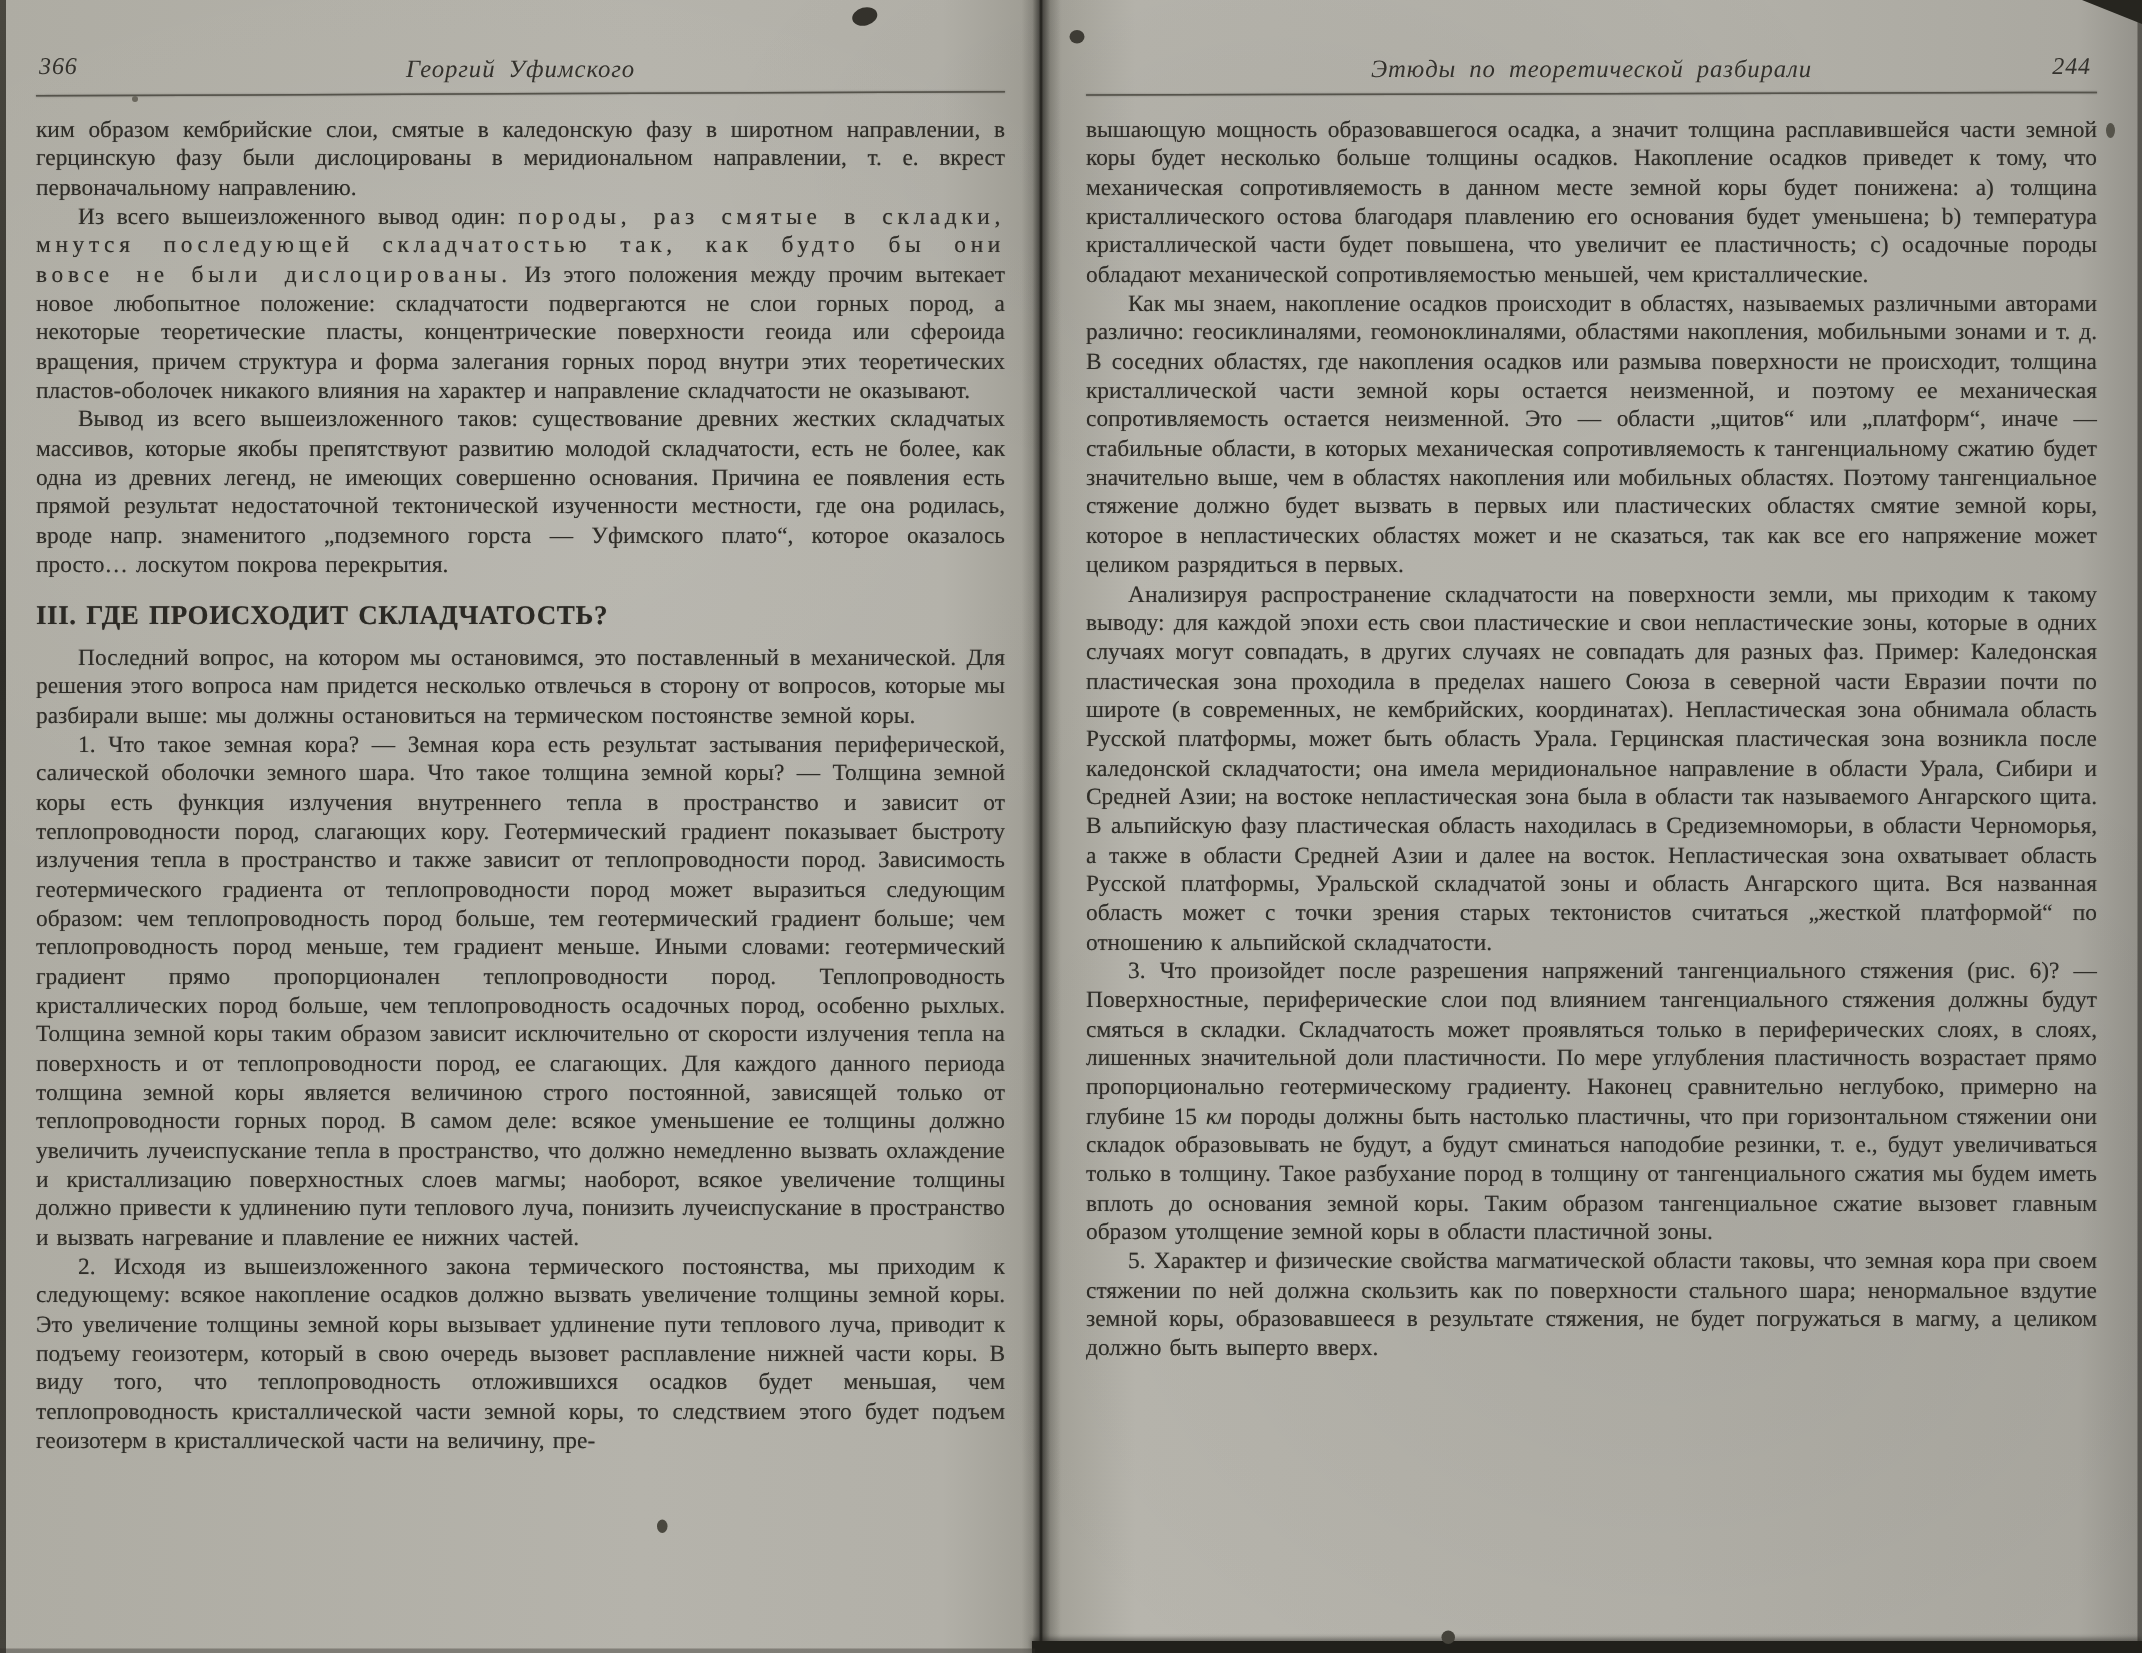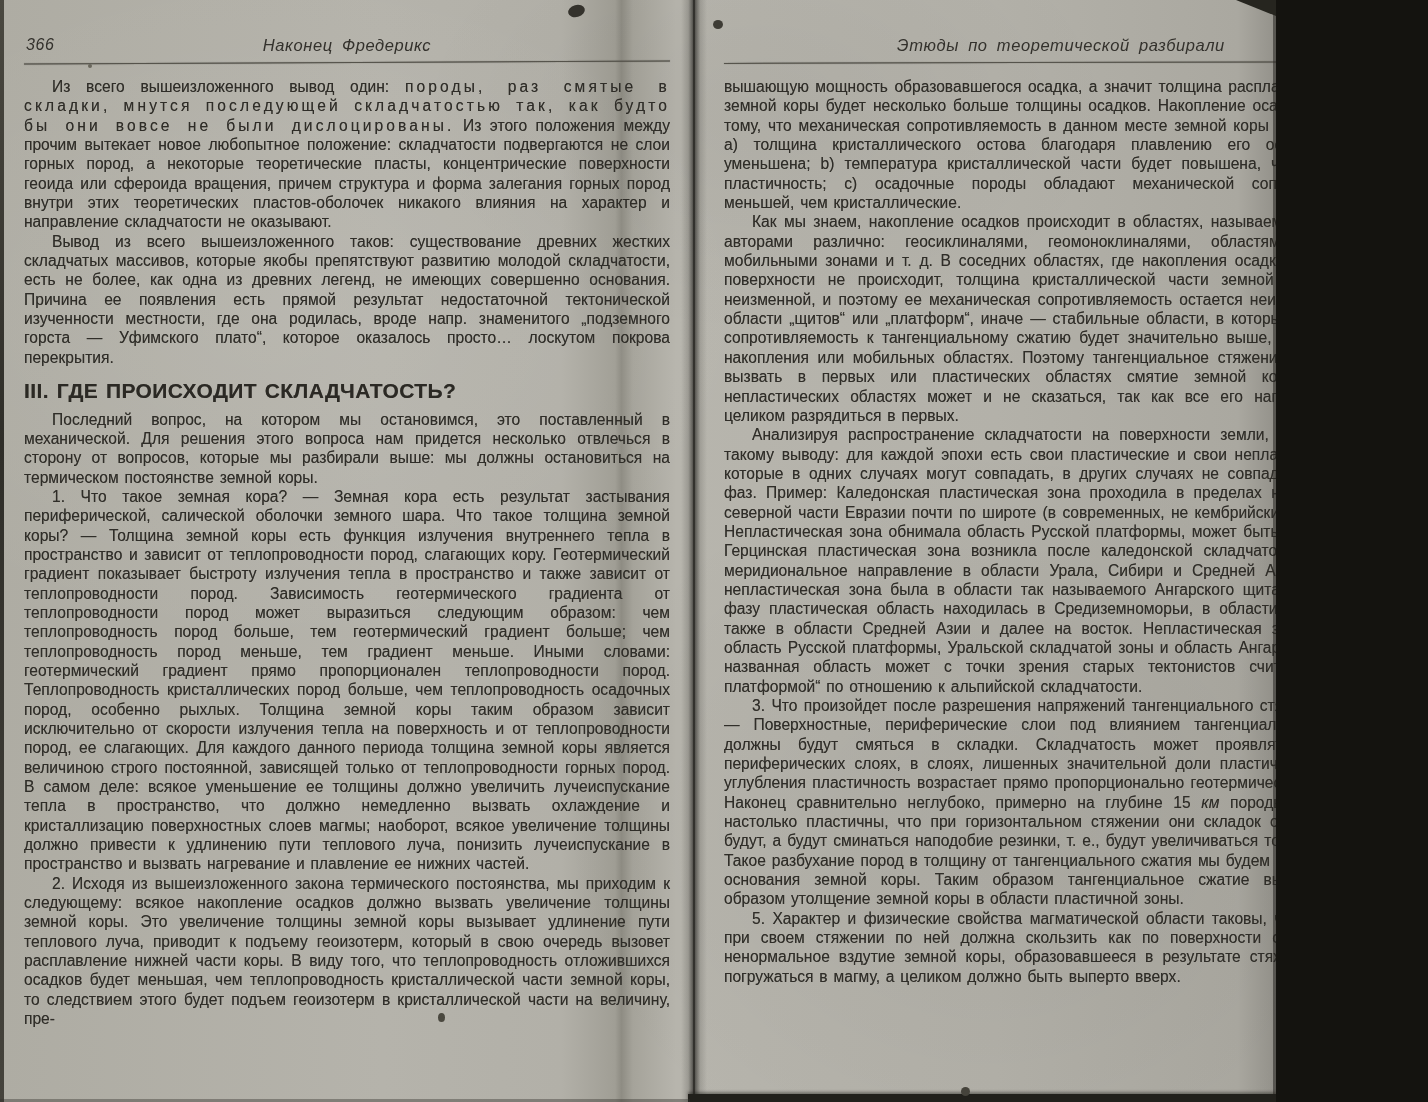"366" .scan { font-family: Liberation Sans, sans-serif -> Liberation Serif, serif; width: 1276px -> 1428px }
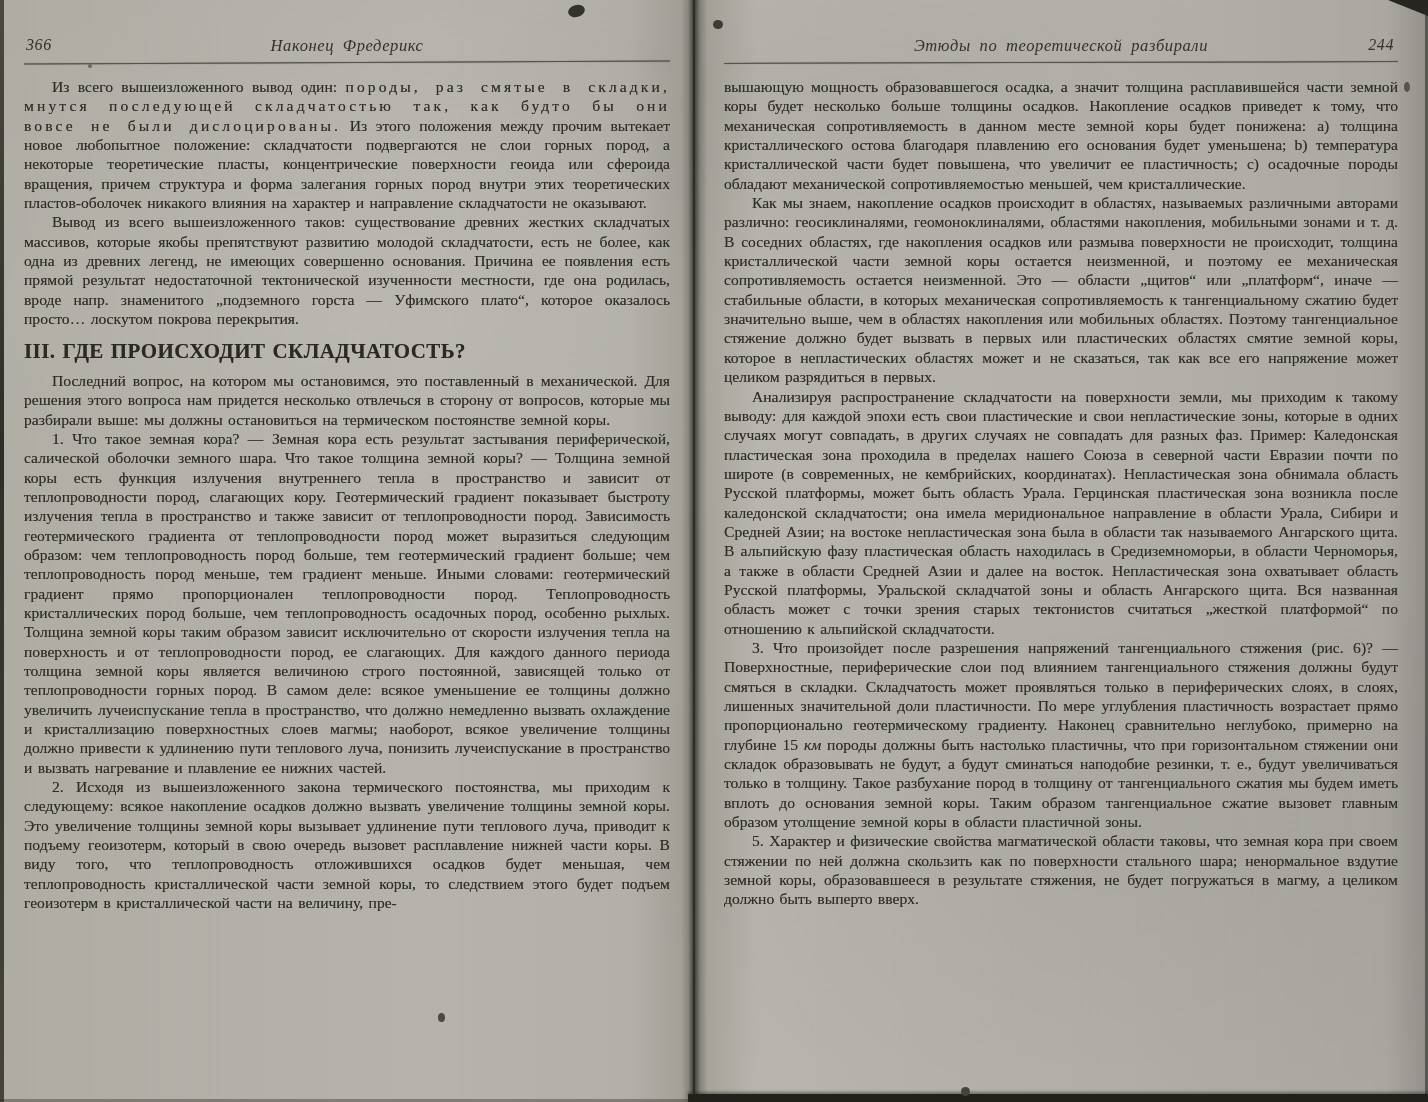"Наконец Фредерикс" span.running { text: Наконец Фредерикс -> Георгий Уфимского }
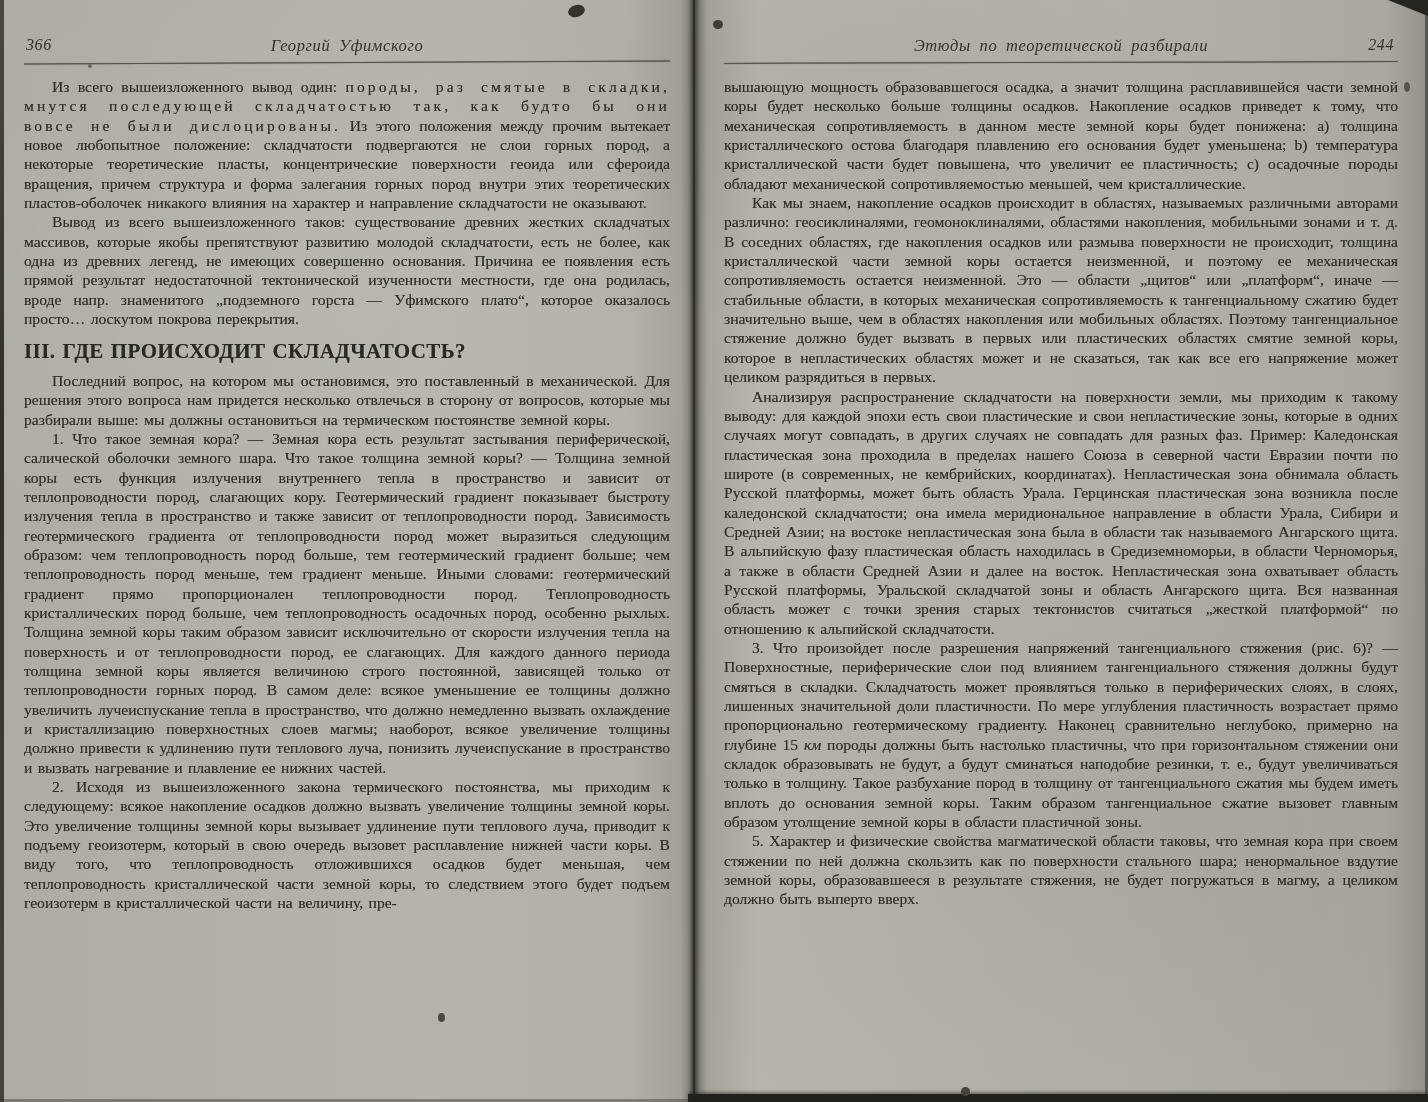"ким образом кембрийские слои, смятые" p.para { html: none -> <p><span>ким образом кембрийские слои, смятые в каледонскую фазу в широтном направлении, в герцинскую фазу были дислоцированы в меридиональном направлении, т. е. вкрест первоначальному направлению.</span></p> }
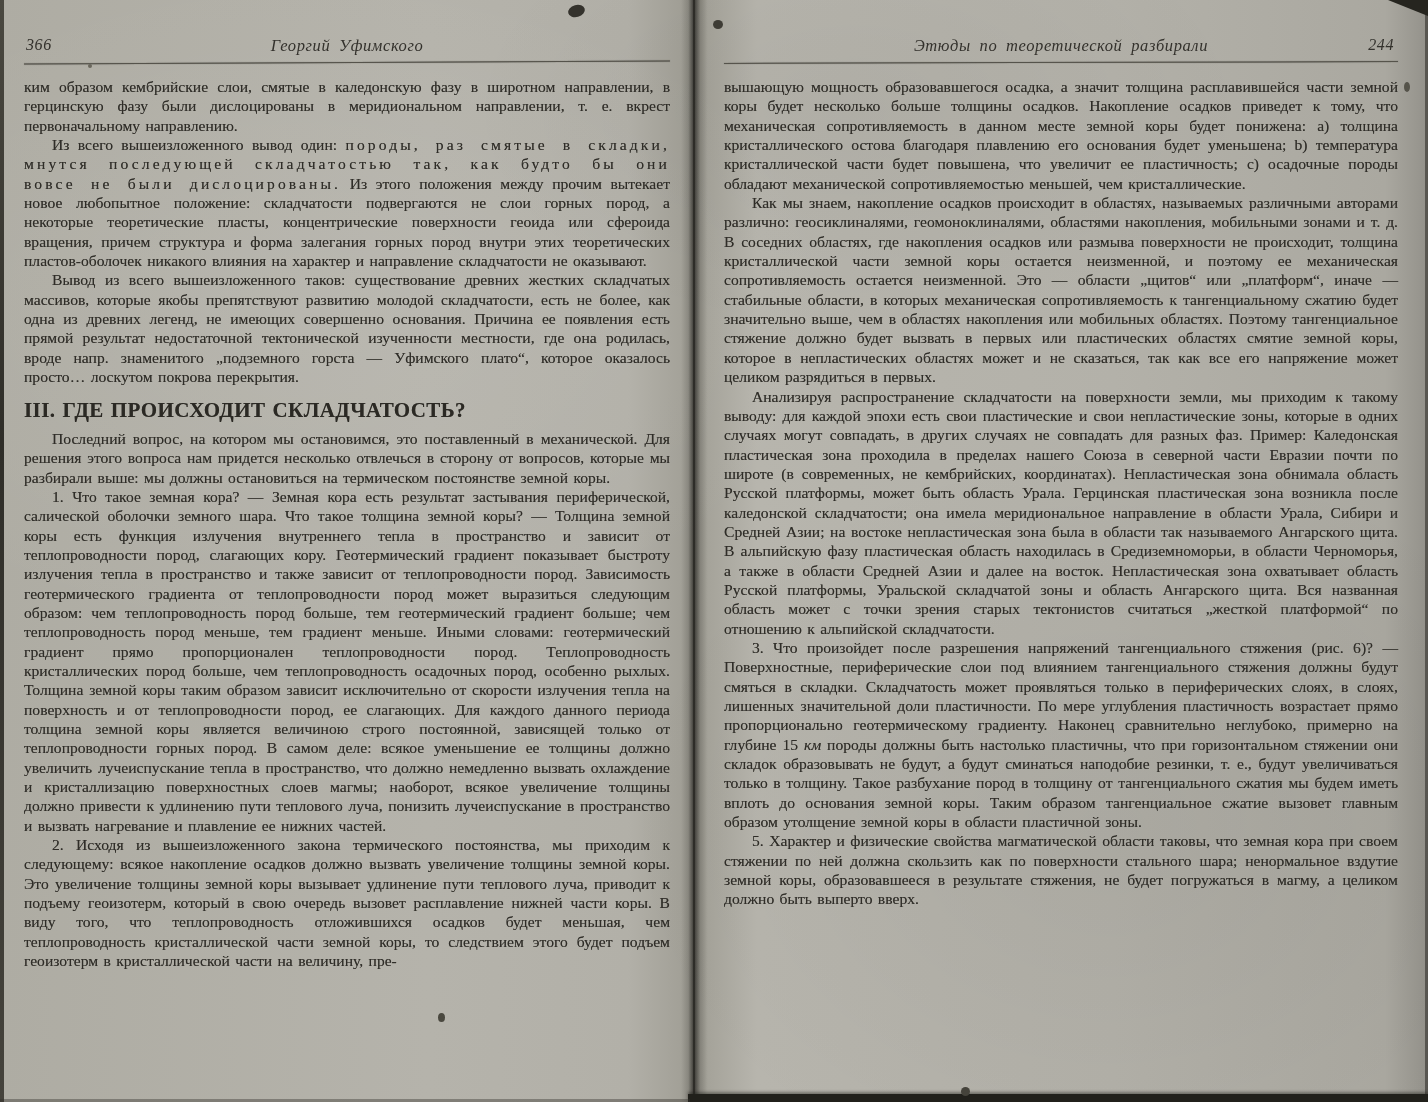"III. ГДЕ ПРОИСХОДИТ СКЛАДЧАТОСТЬ?" .section-heading { font-size: 21px -> 18px }
